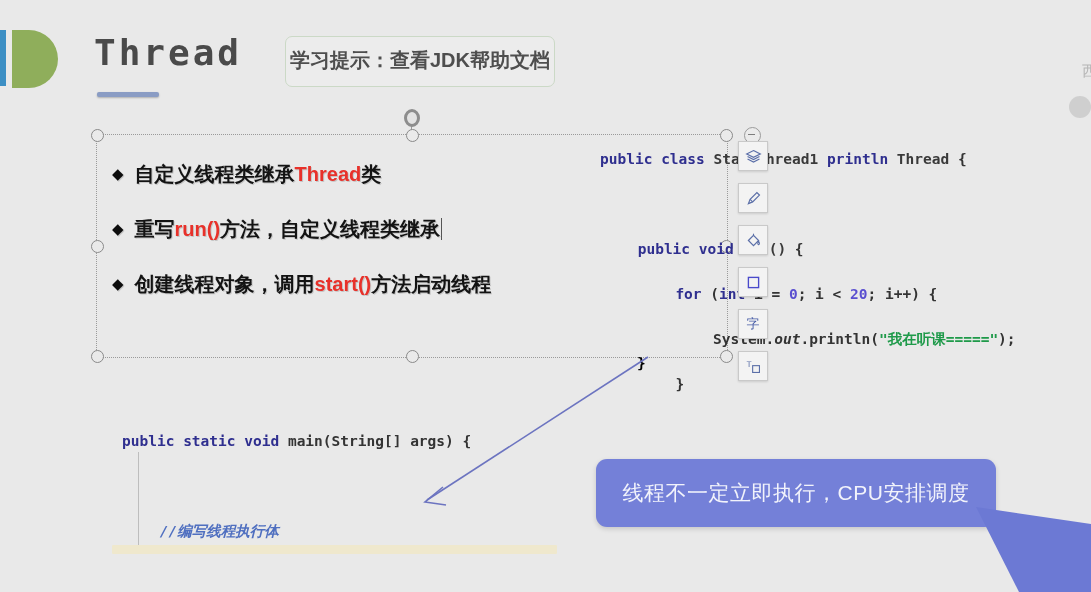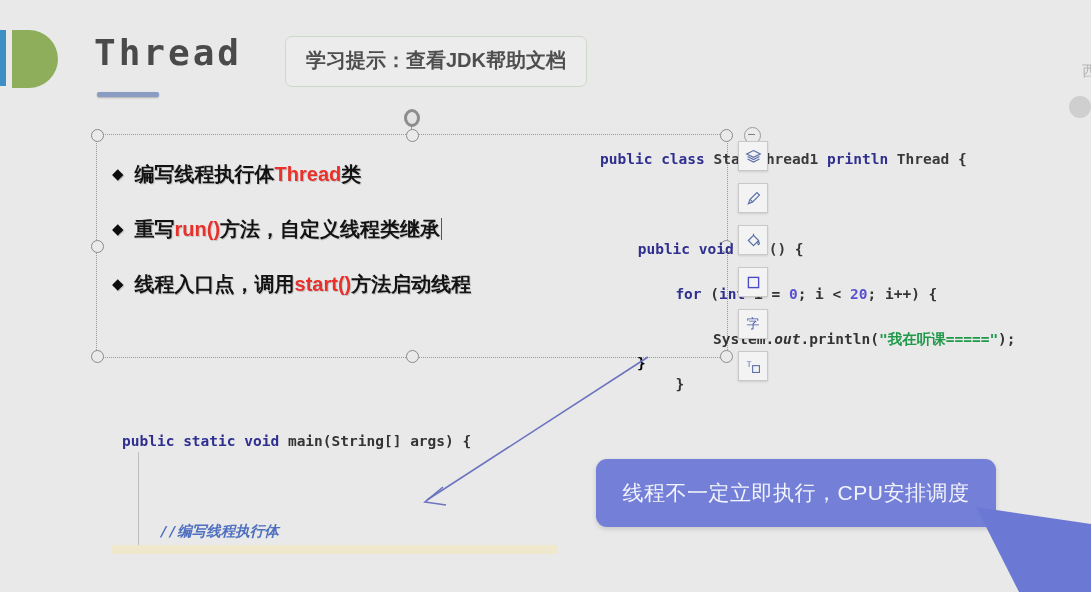"学习提示：查看JDK帮助文档" #hint-pill { padding: 10px 20px 12px -> 10px 4px 12px }
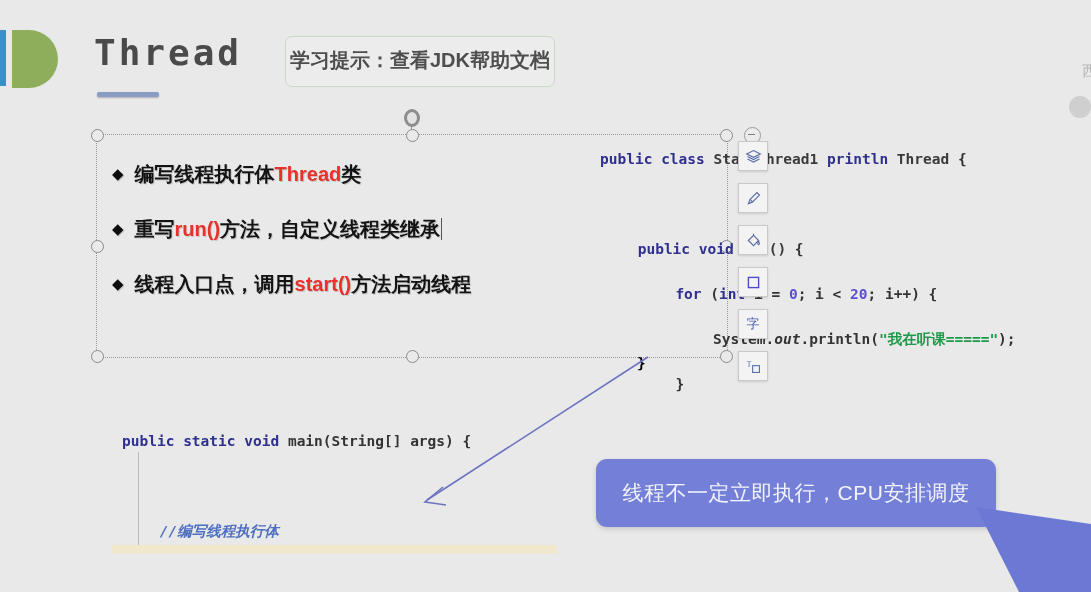"编写线程执行体" span { text: 编写线程执行体 -> 自定义线程类继承 }
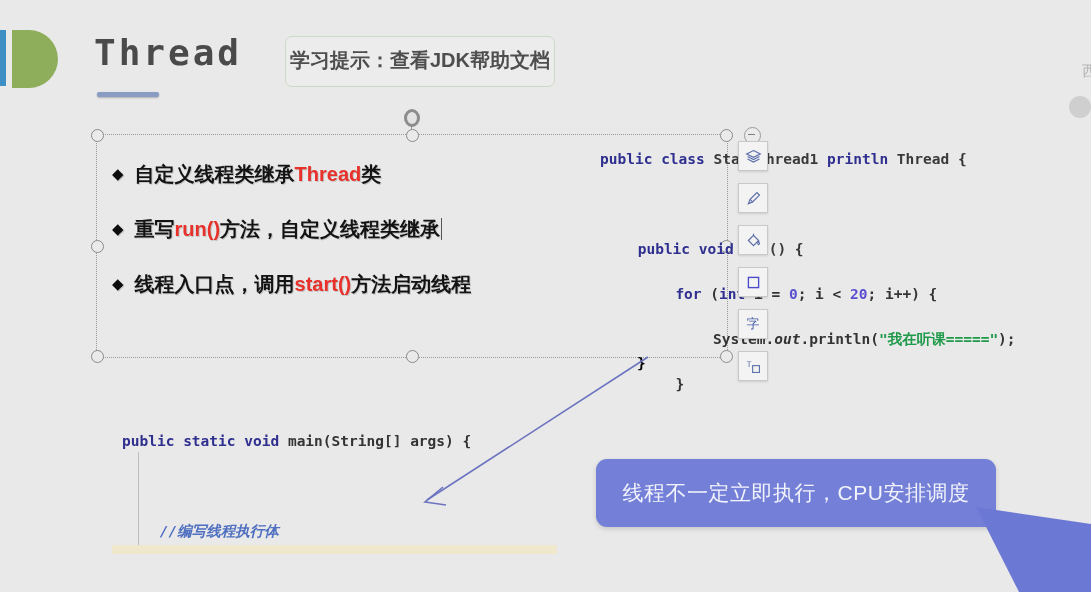"线程入口点，调用" span { text: 线程入口点 -> 创建线程对象 }
